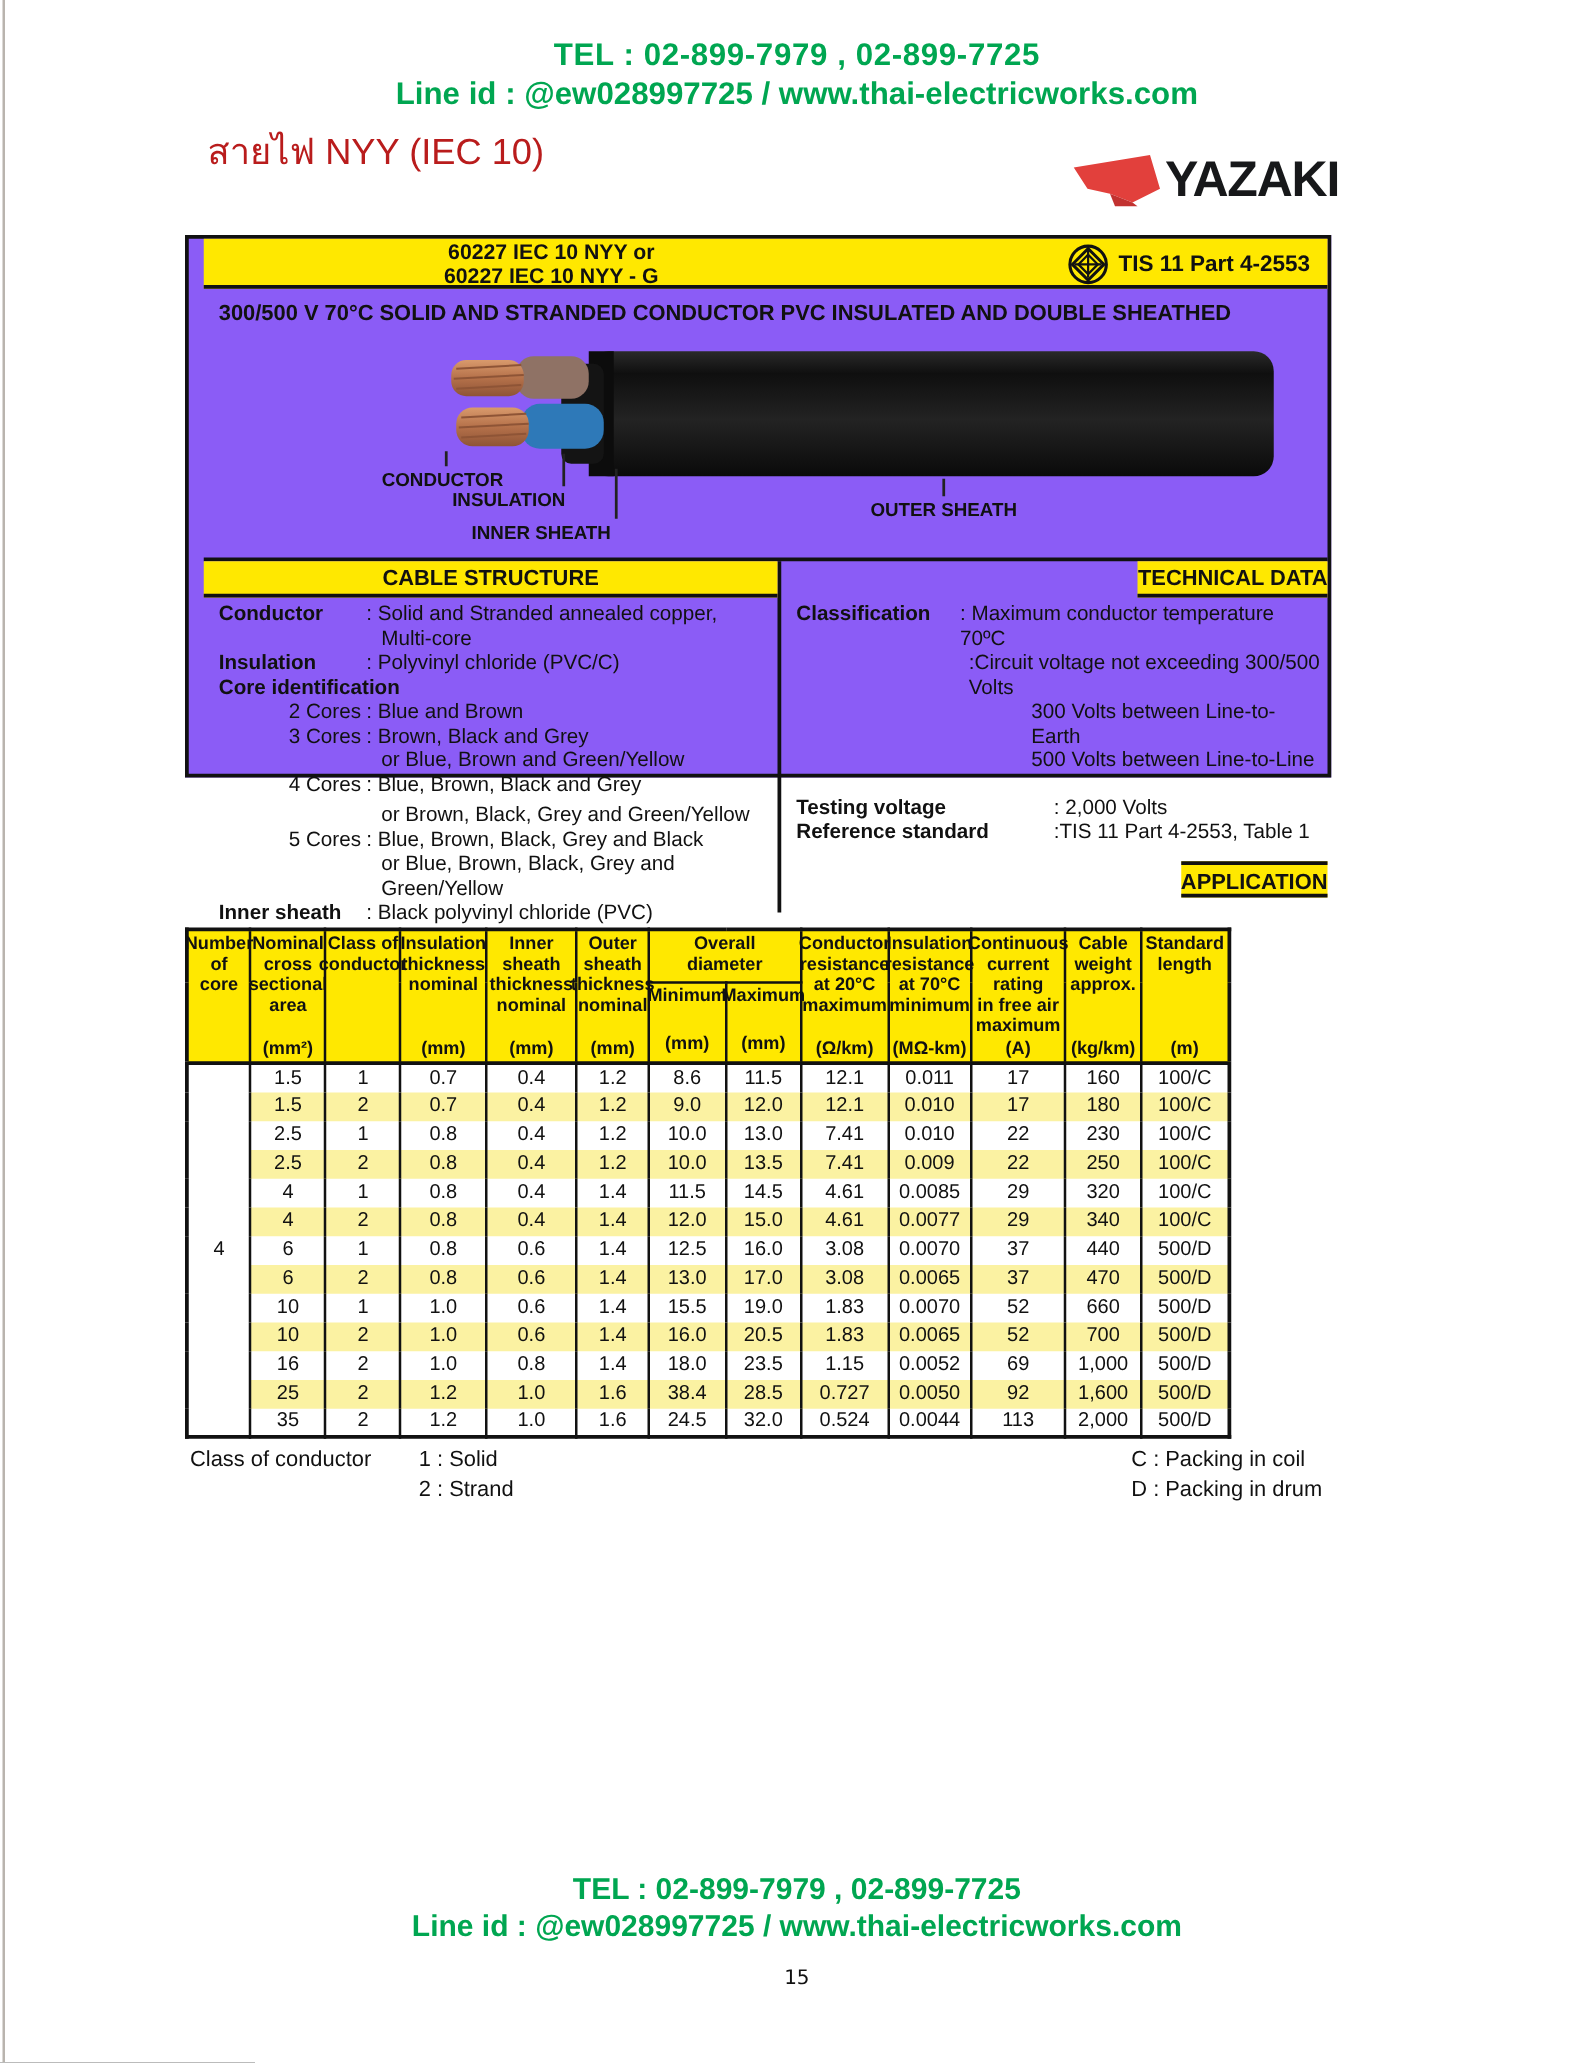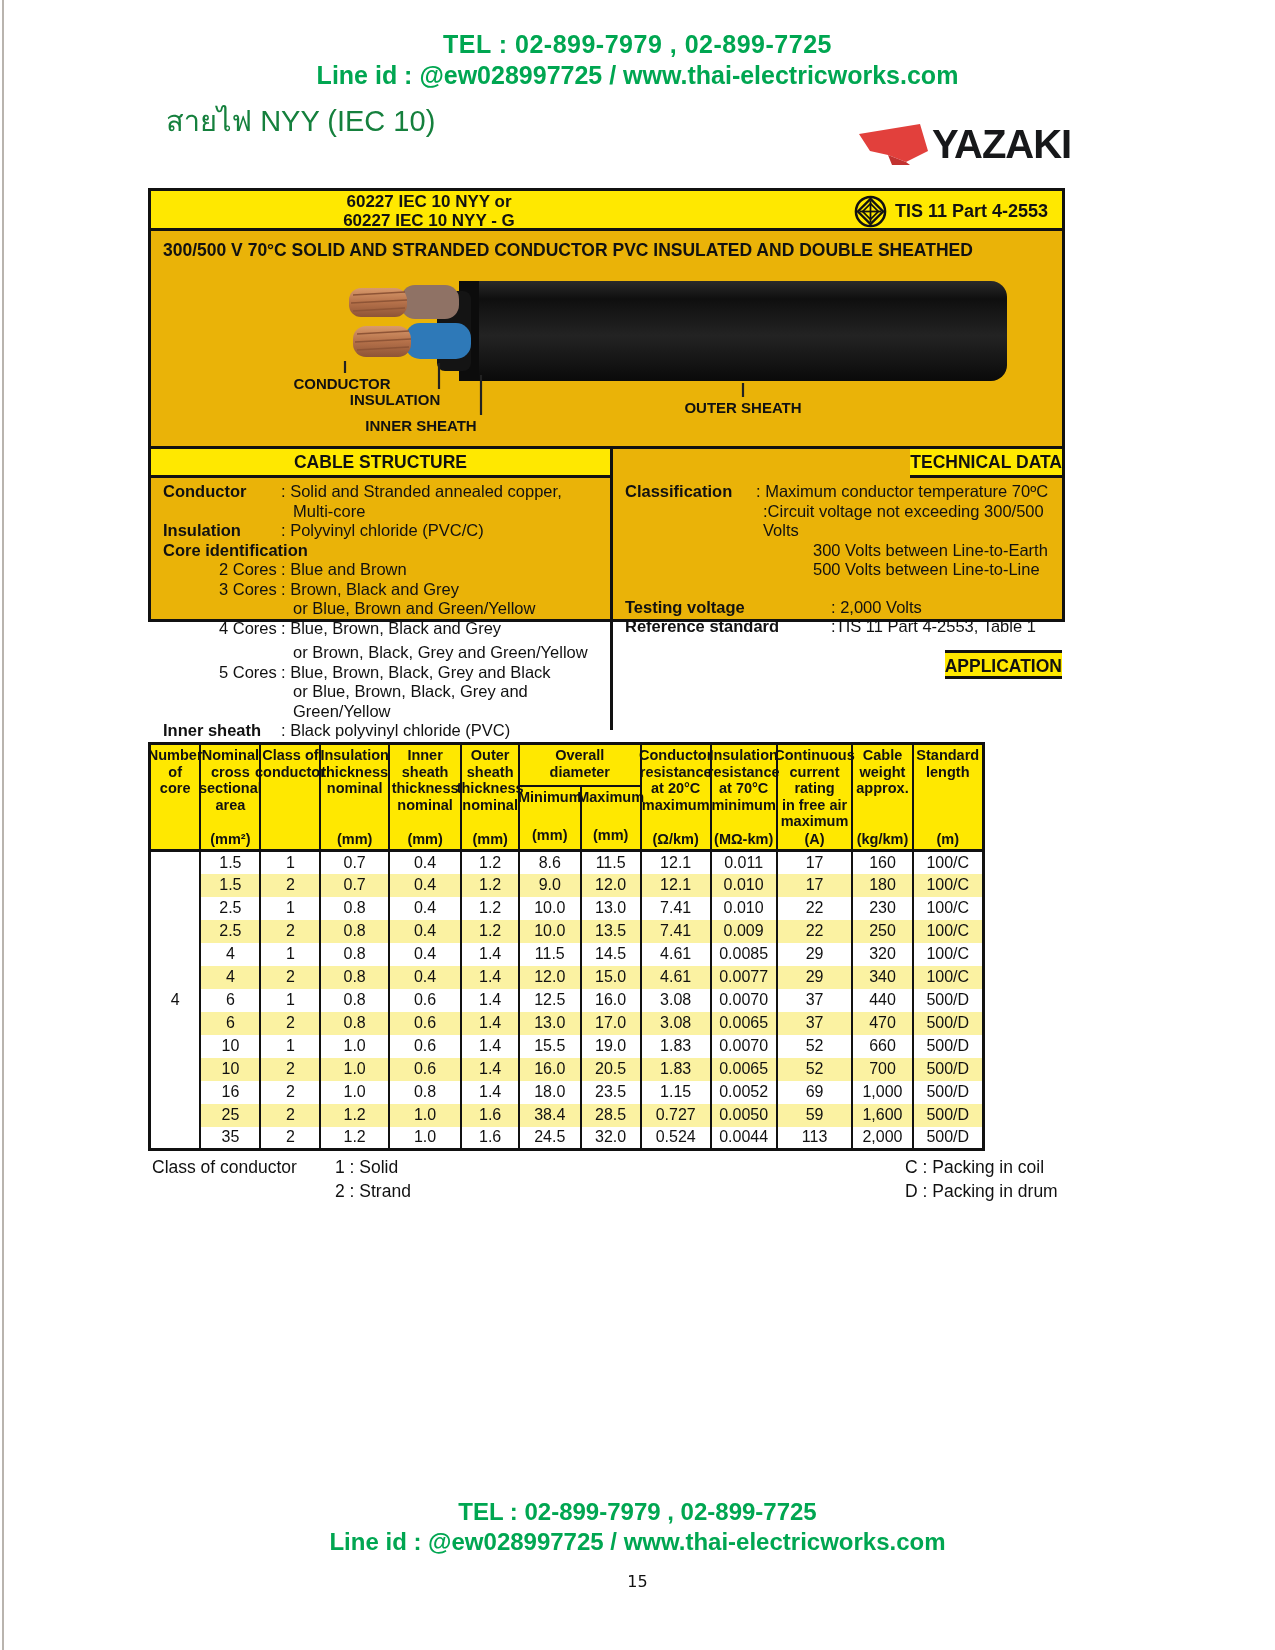"สายไฟ NYY (IEC 10)" .doc-title { color: #15803d -> #b91c1c }
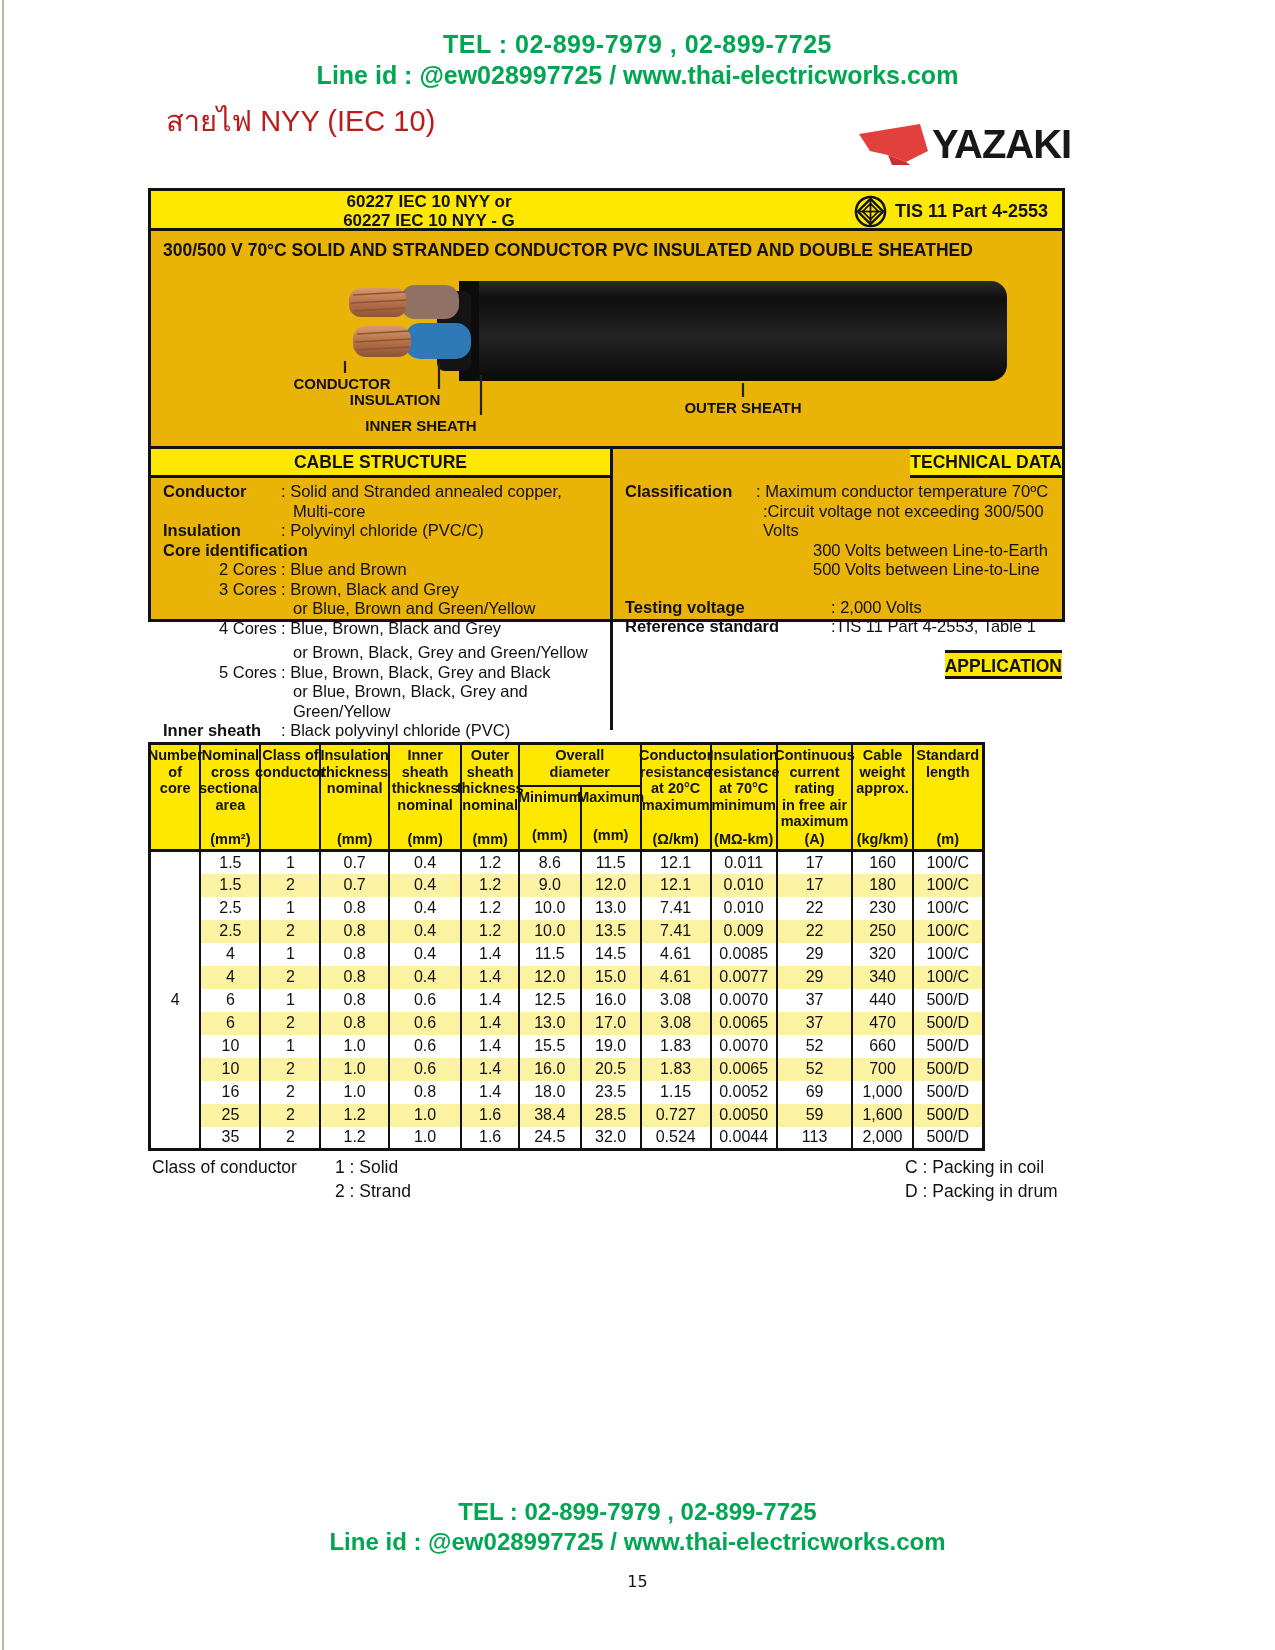"60227 IEC 10 NYY or" .main-box { background: #eab308 -> #8b5cf6; padding-left: none -> 12px }
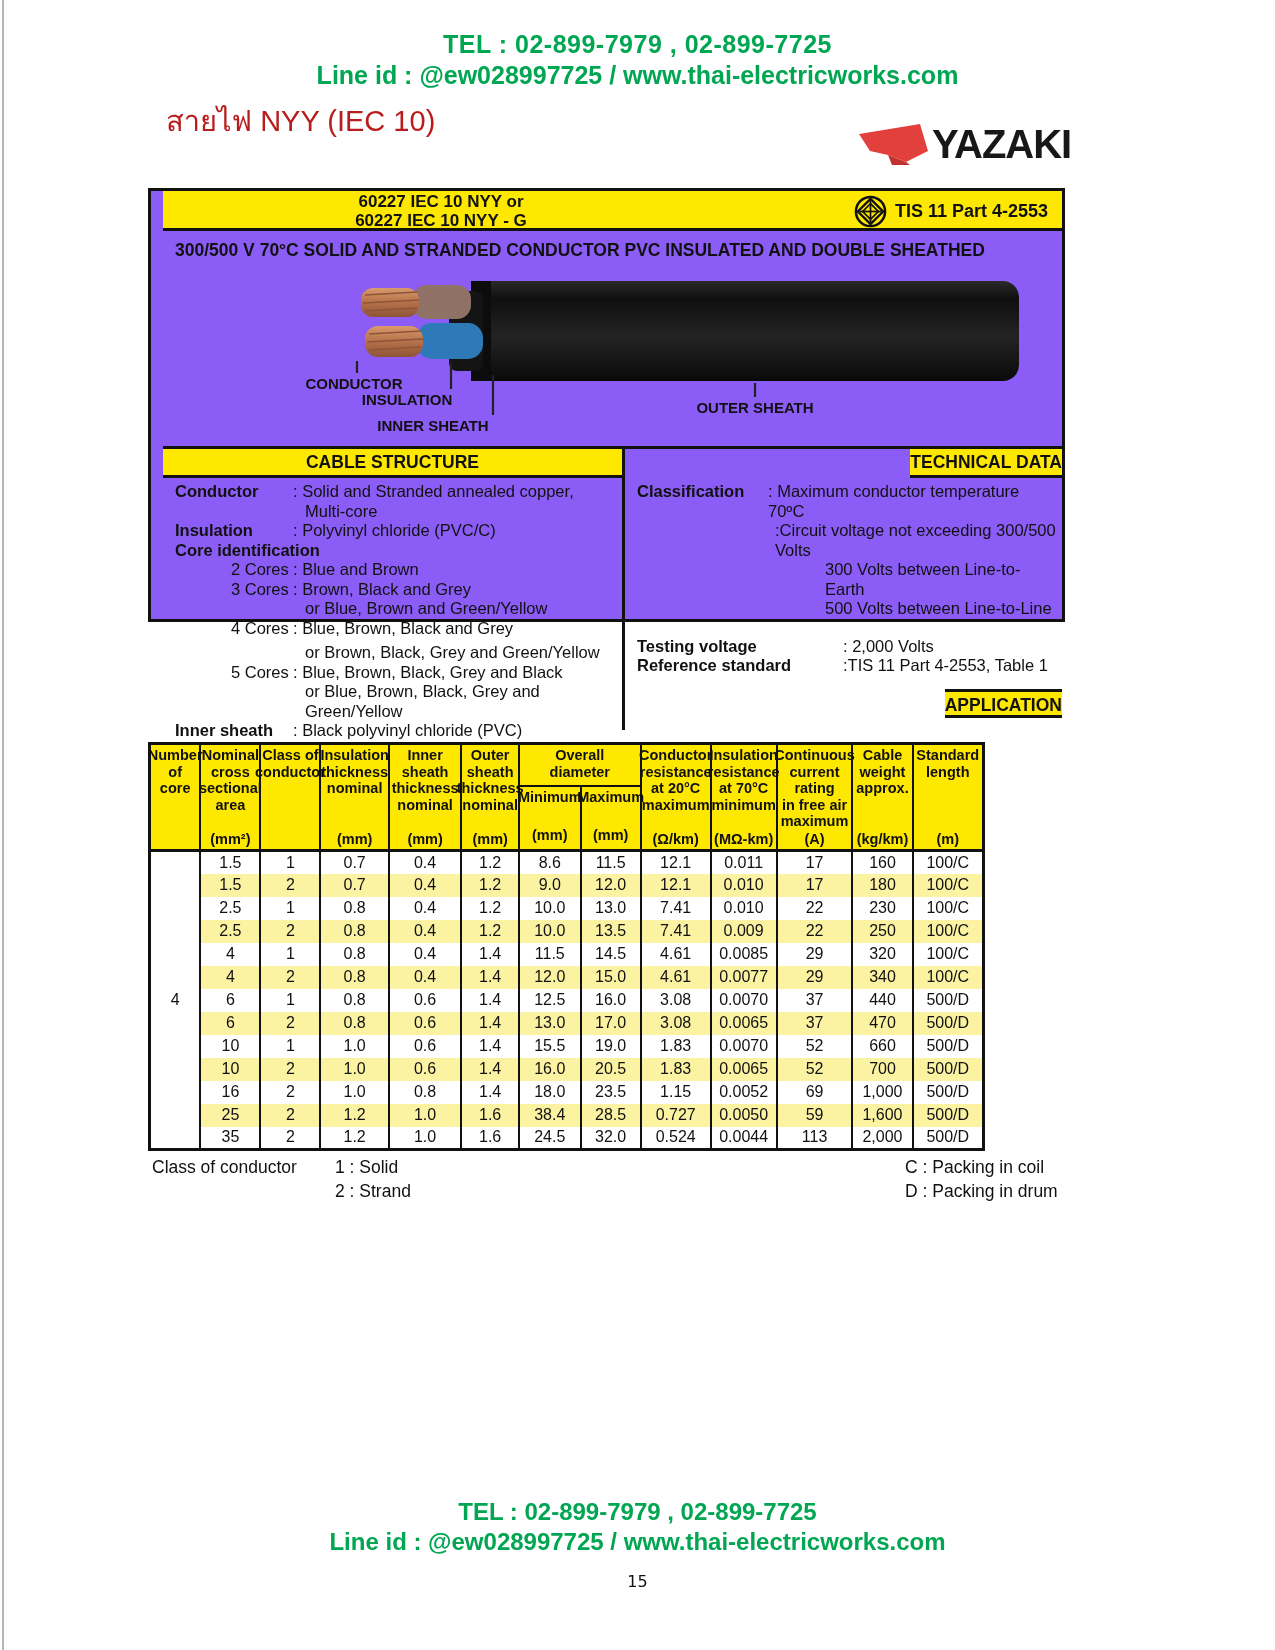"59" td { text: 59 -> 92 }
